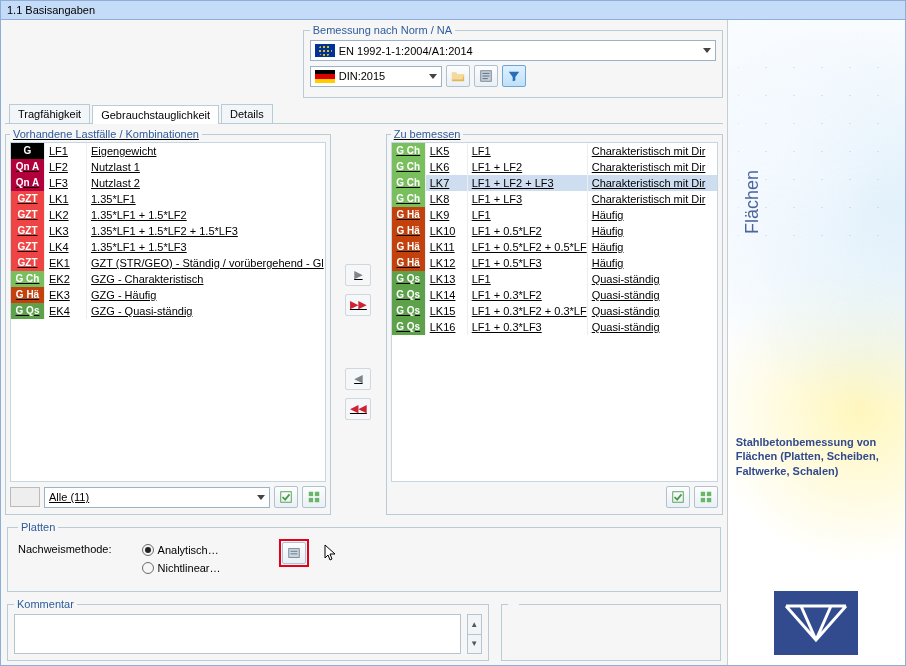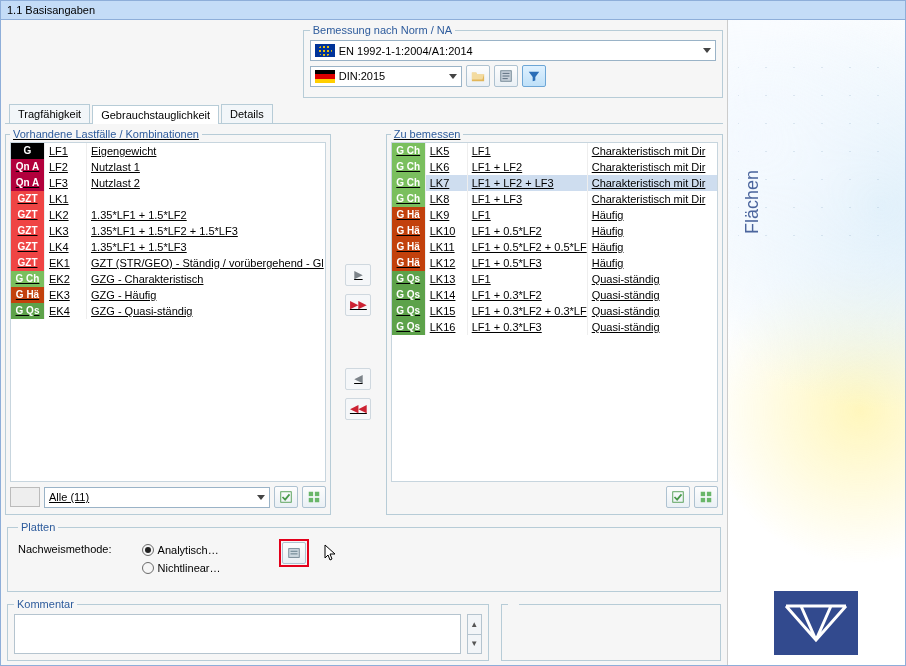"DIN:2015" div.dd { width: 152px -> 132px }
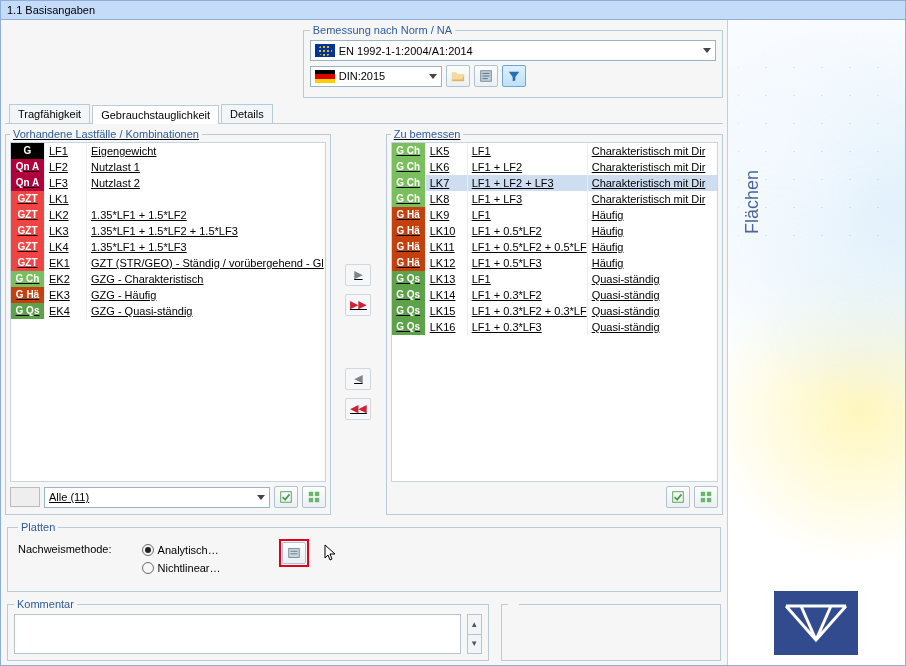"1.35*LF1" span.c-desc { html: none -> <span>1.35*LF1</span> }
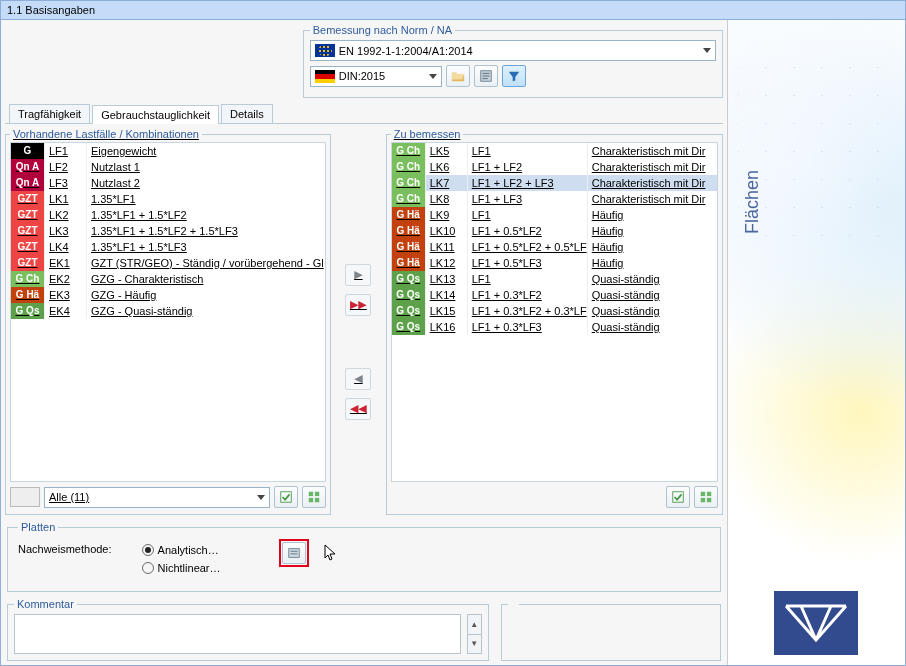"Stahlbetonbemessung von Flächen" div.side-desc { html: none -> <div>Stahlbetonbemessung von Flächen (Platten, Scheiben, Faltwerke, Schalen)</div> }
